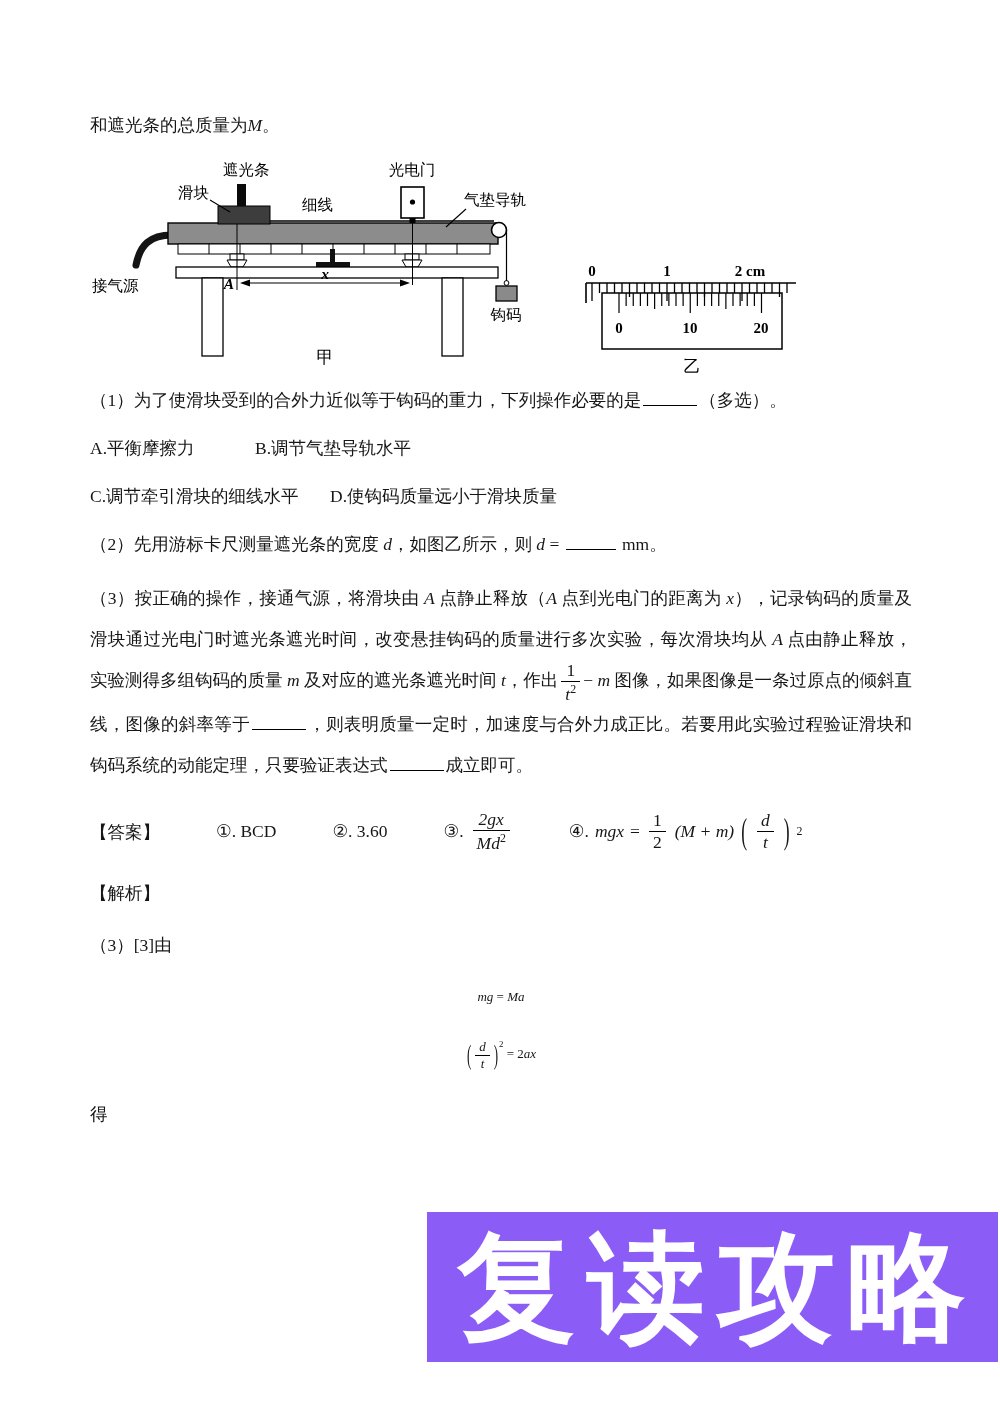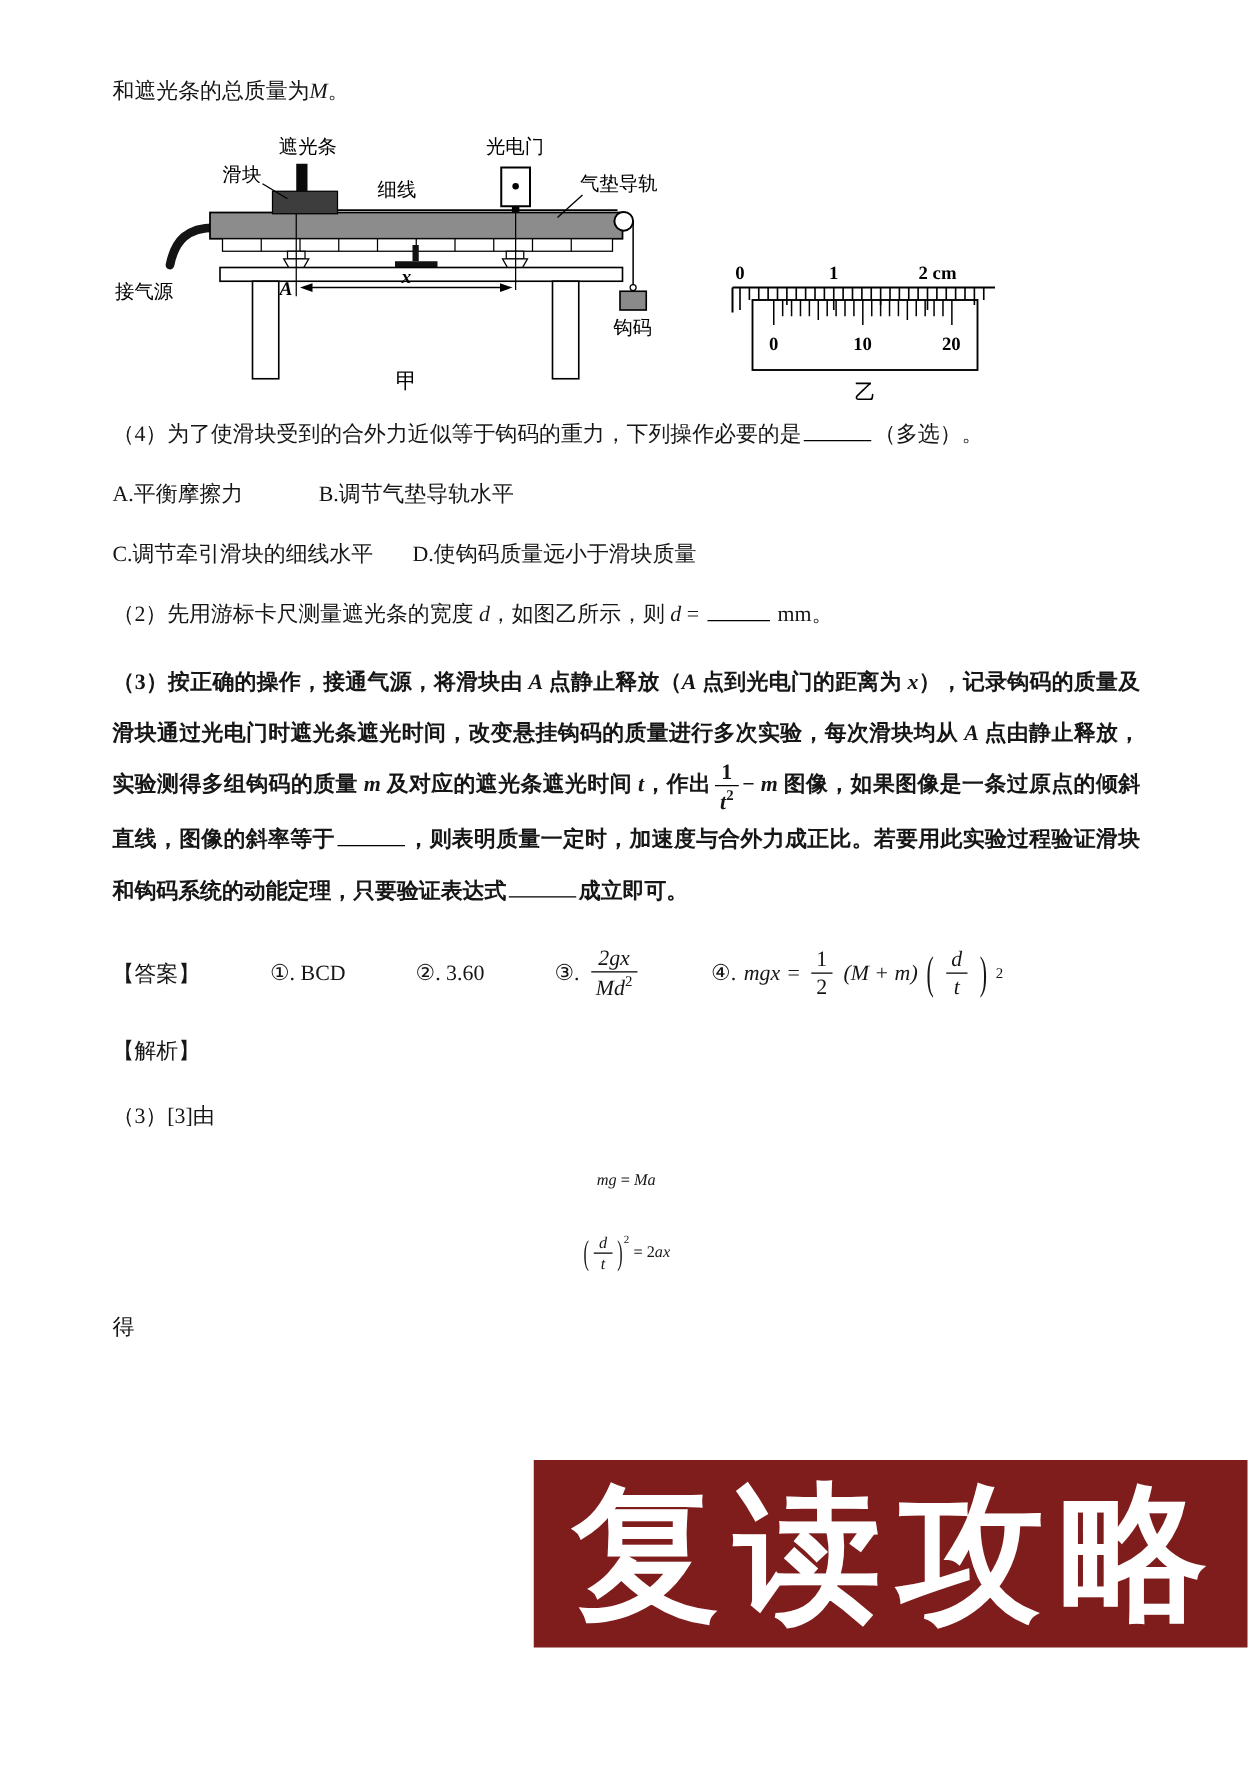"和遮光条的总质量为M。" .content { padding: 58px 88px 0 90px -> 111px 88px 0 90px }
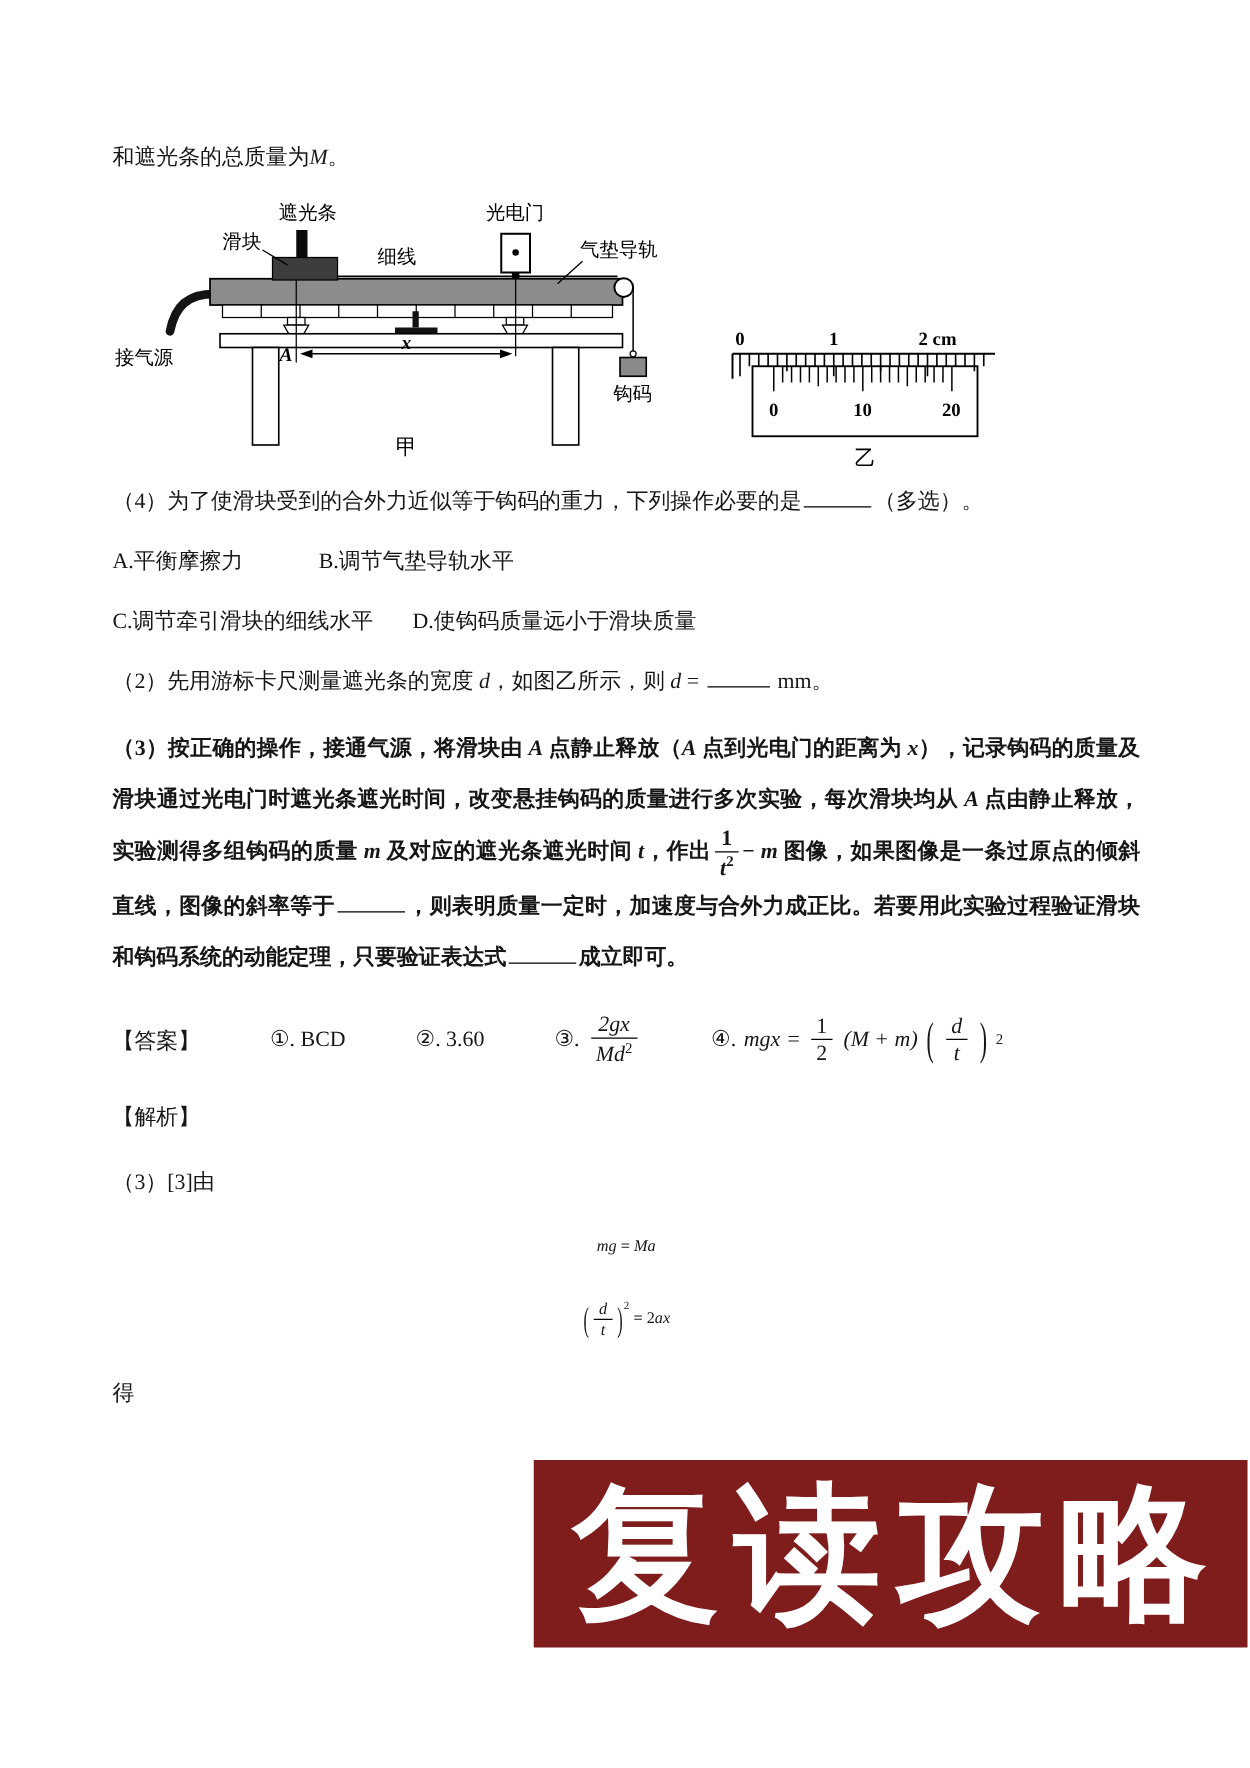"（4）为了使滑块受到的合外力近似等于钩码的重力，下列操作必要的是" span { text: 4 -> 1 }
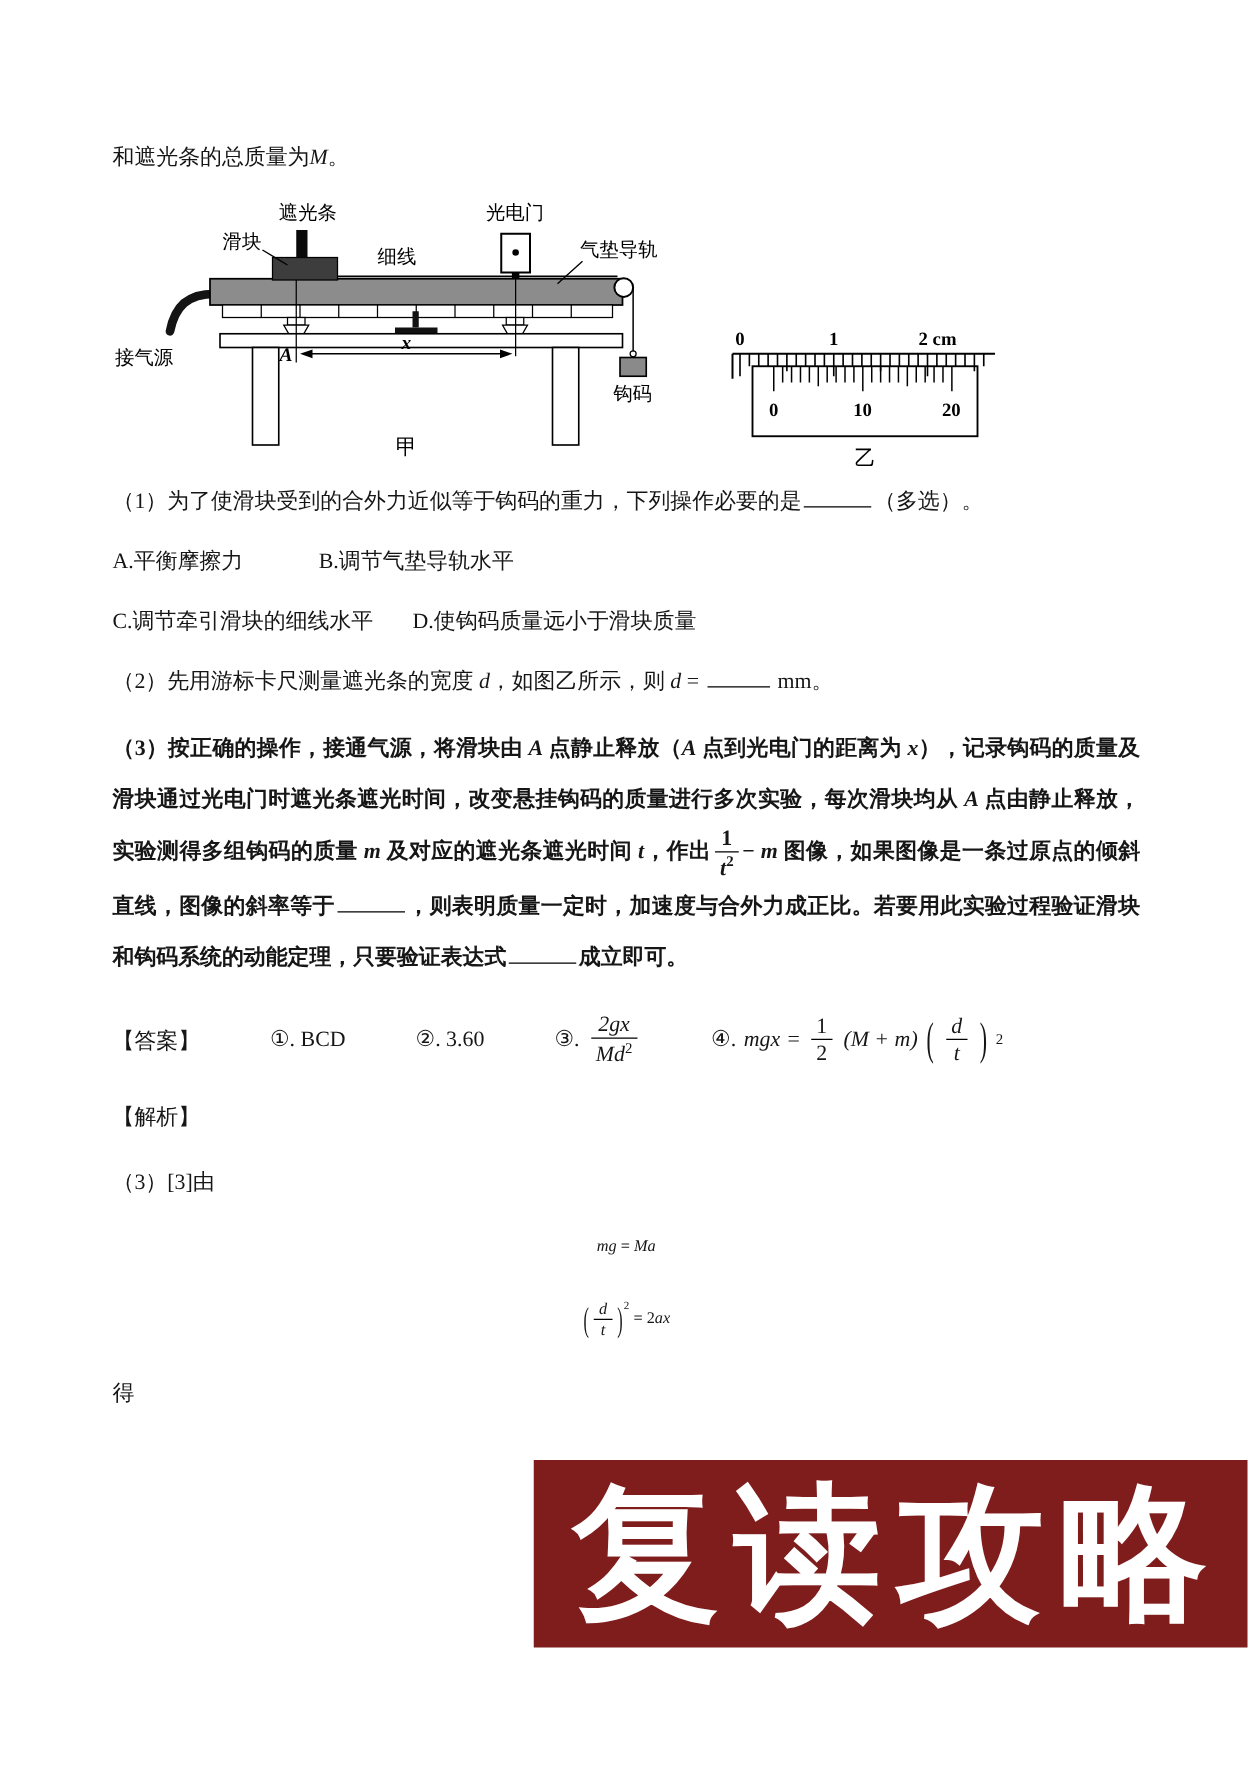"（3）按正确的操作，接通气源，将滑块由 A 点静止释放（A 点到光电门的距离为" .q3 { font-weight: bold -> none }
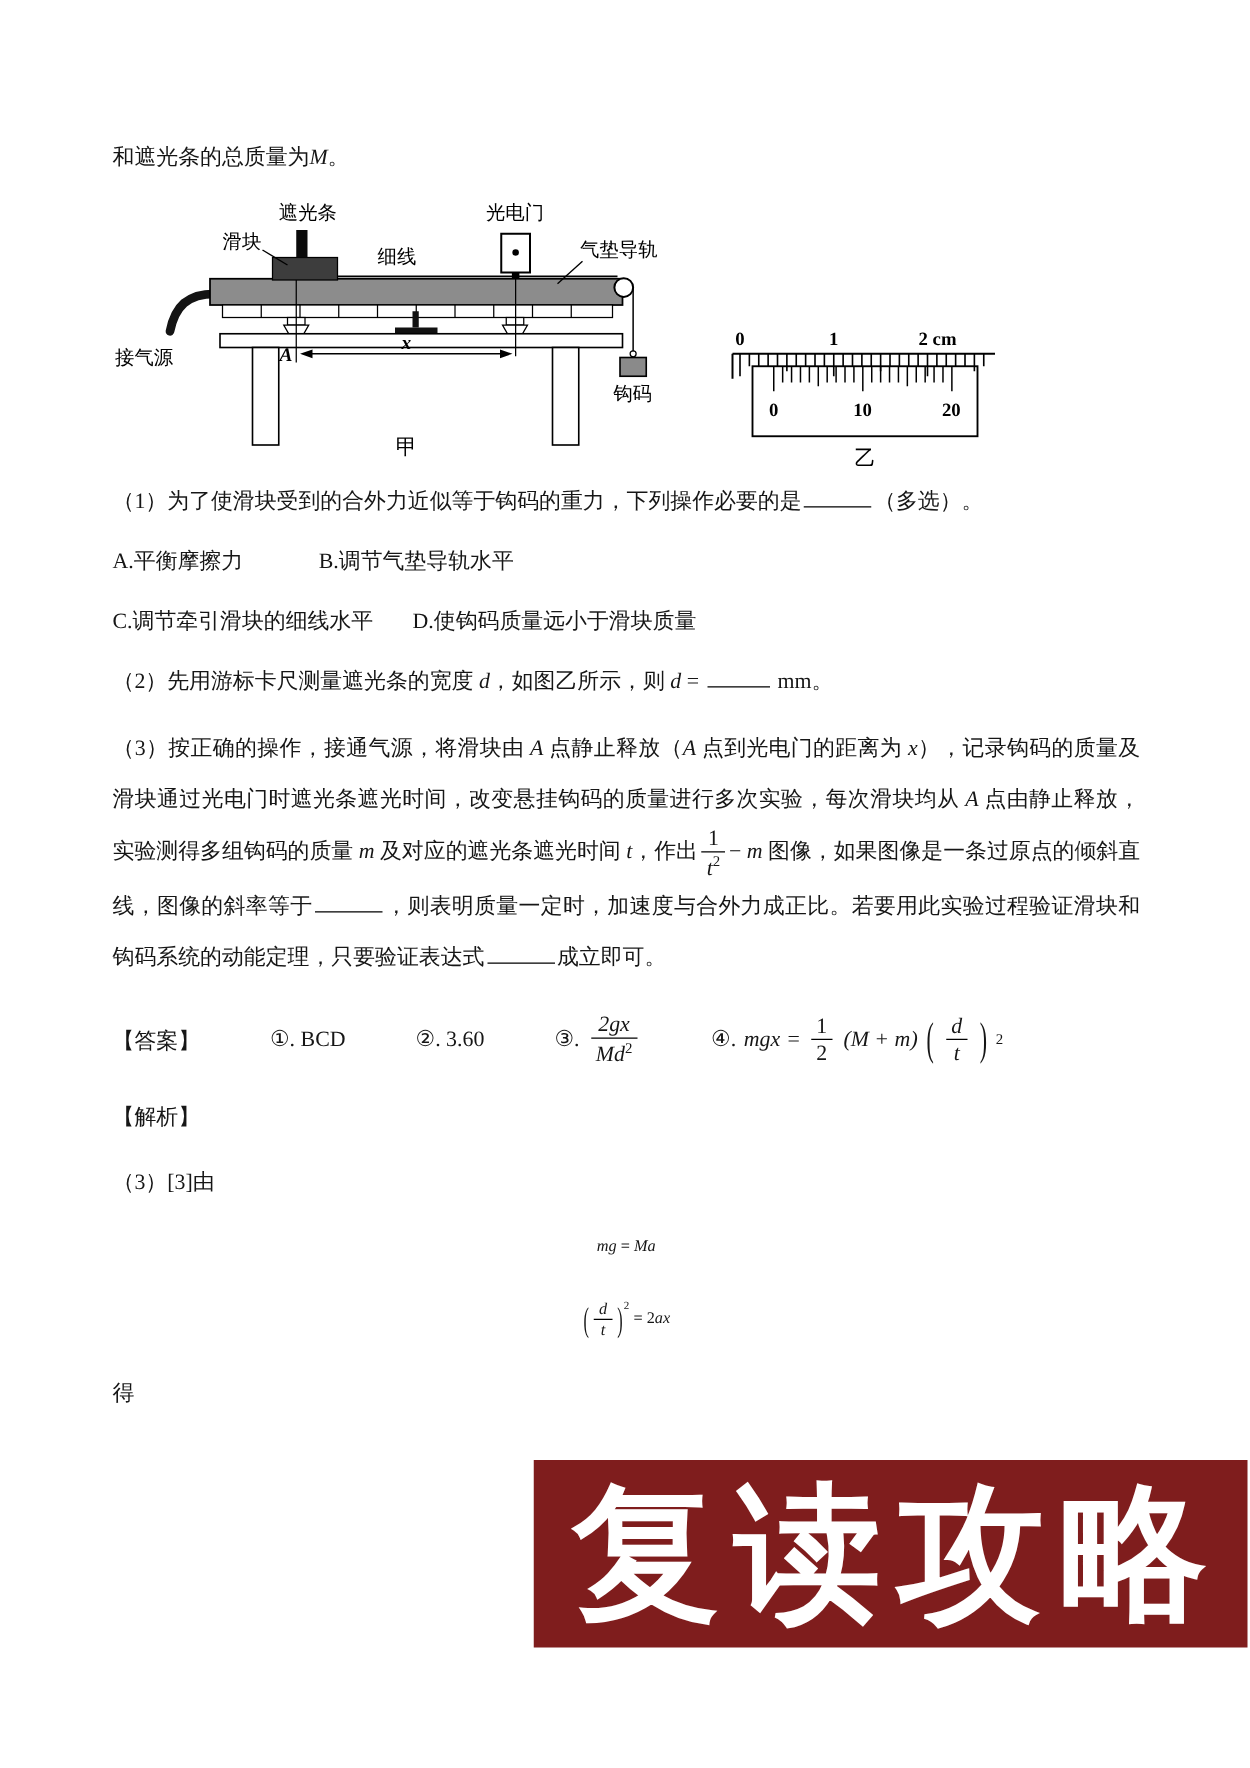"复读攻略" div.banner { background: #7f1d1d -> #8b5cf6; margin-top: none -> 44px }
